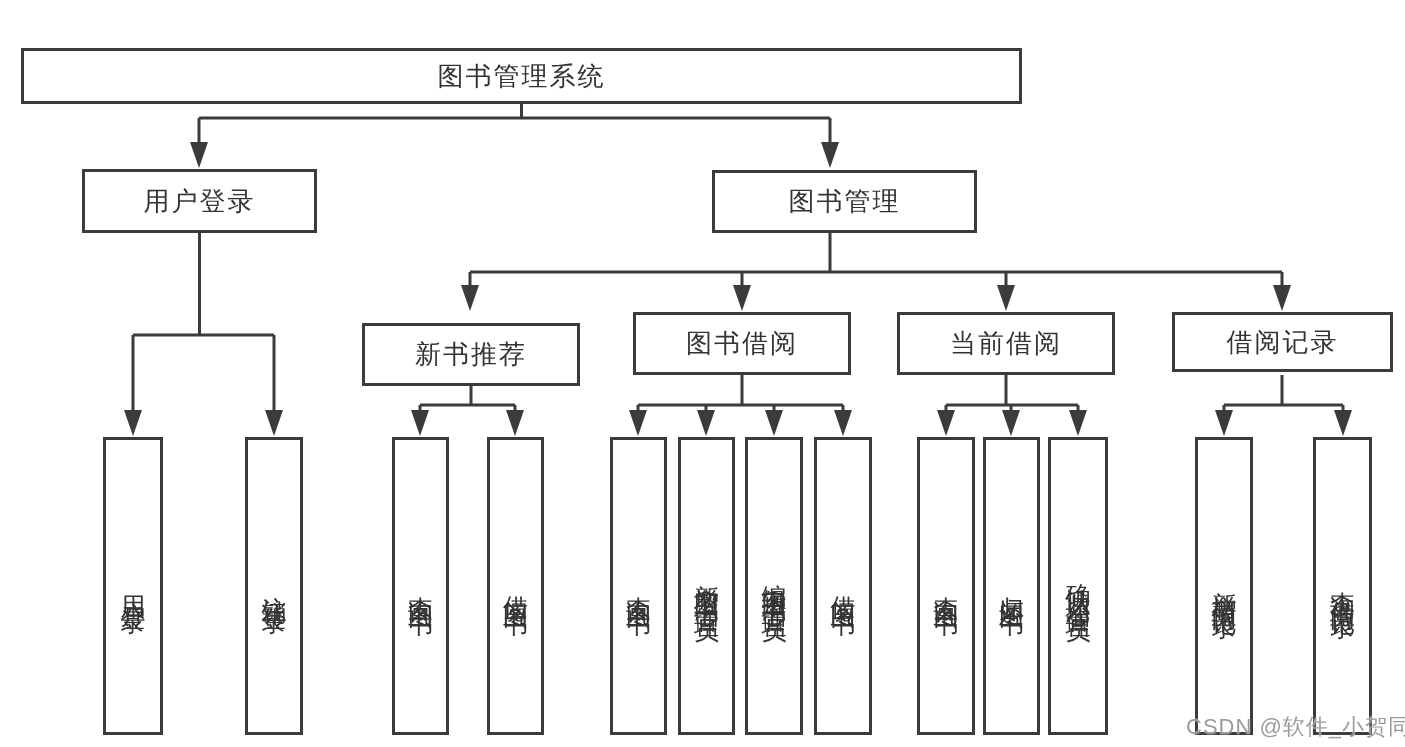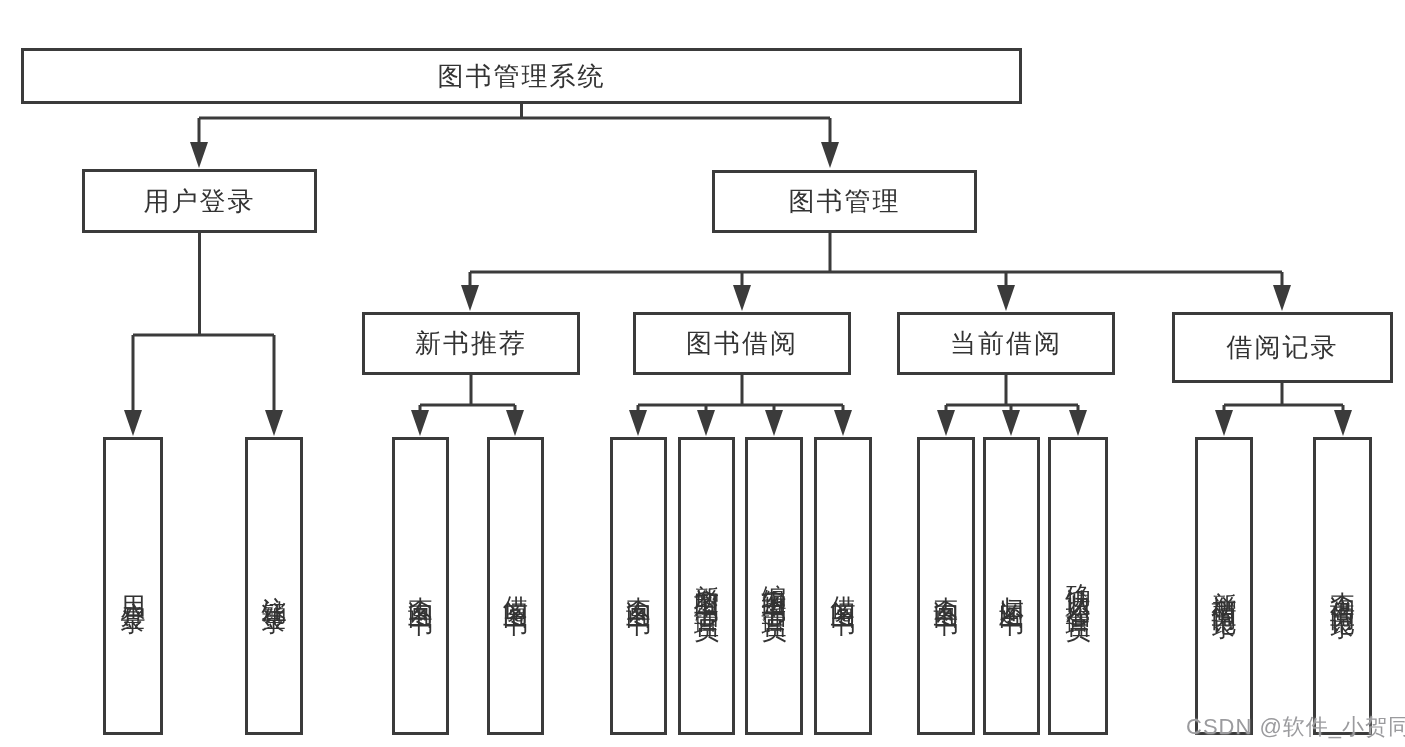"新书推荐" div.hbox { top: 312px -> 323px }
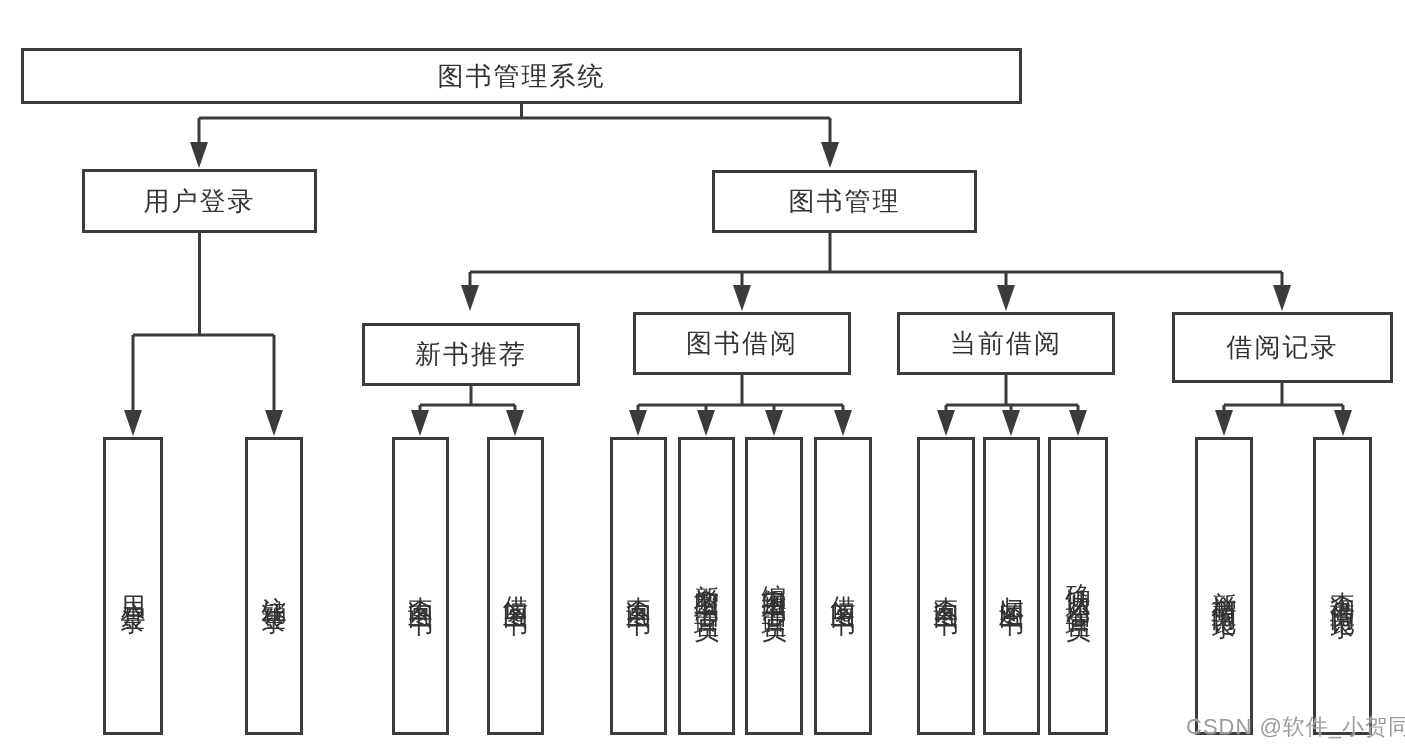"借阅记录" div.hbox { height: 71px -> 60px }
